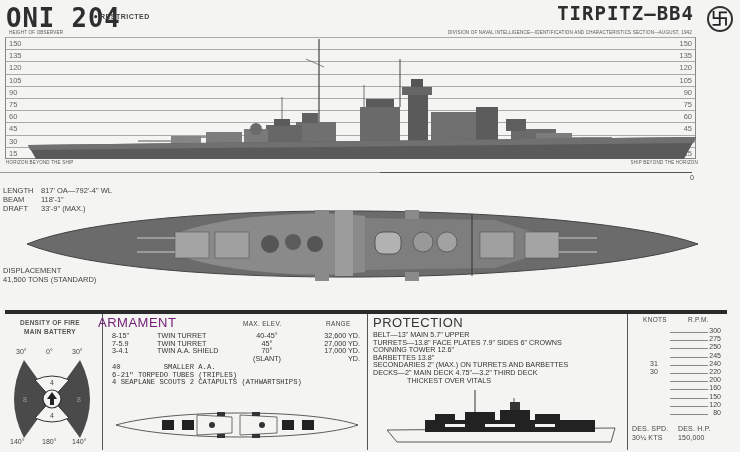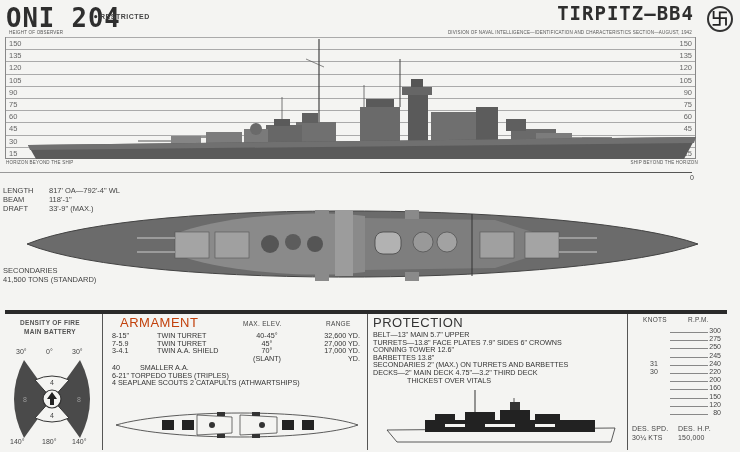"LENGTH" .dims .k { width: 46px -> 38px }
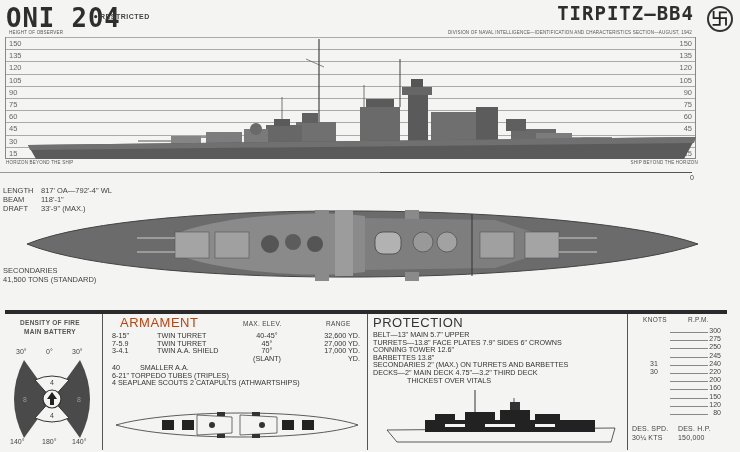"SECONDARIES" div { text: SECONDARIES -> DISPLACEMENT }
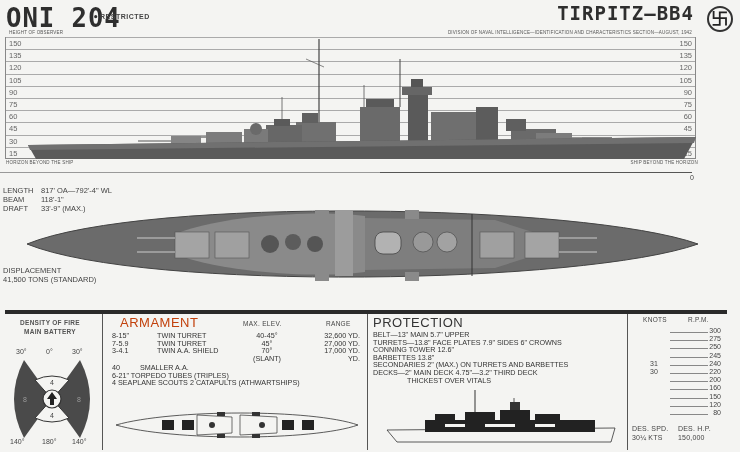"ARMAMENT" .arm-head { color: #c2410c -> #701a75; left: 120px -> 98px }
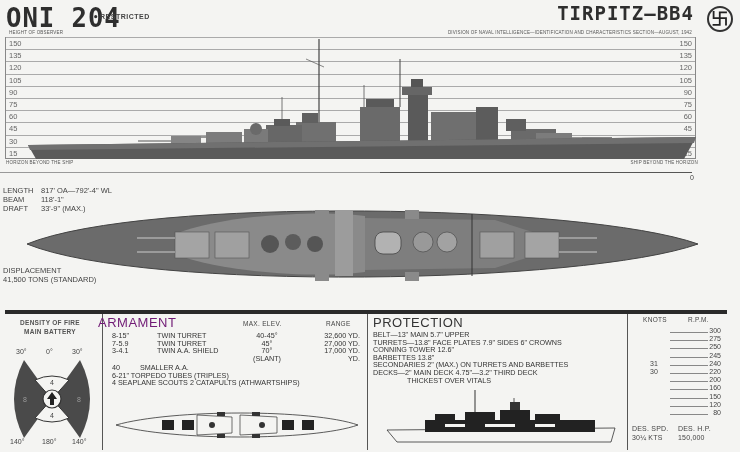"40 SMALLER A.A." .arm-extra { font-family: none -> Liberation Mono, monospace }
